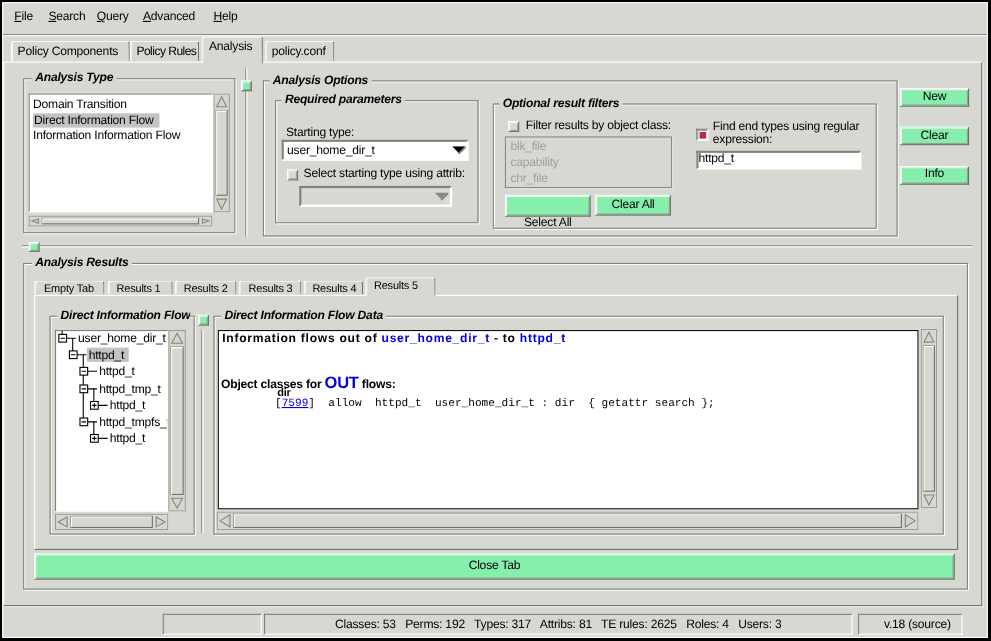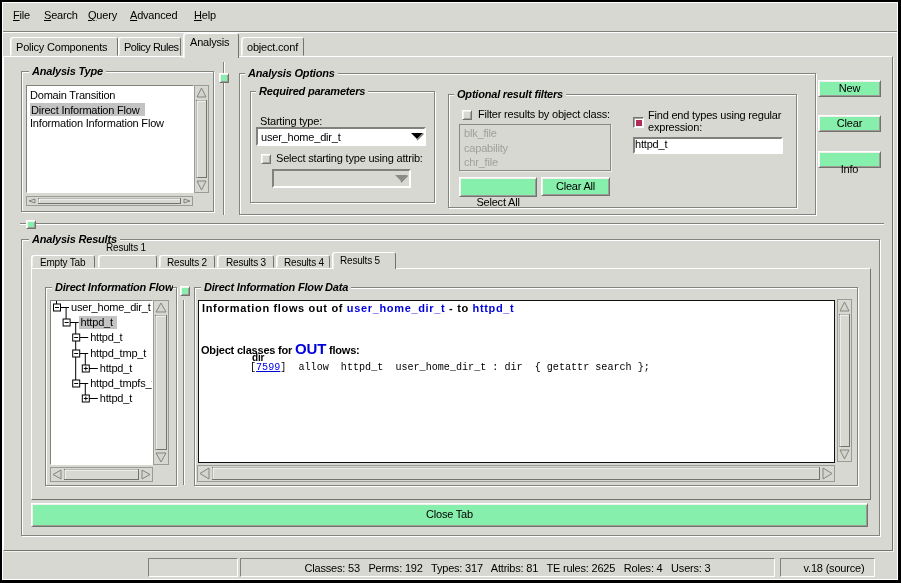"object.conf" div.a { text: object.conf -> policy.conf }
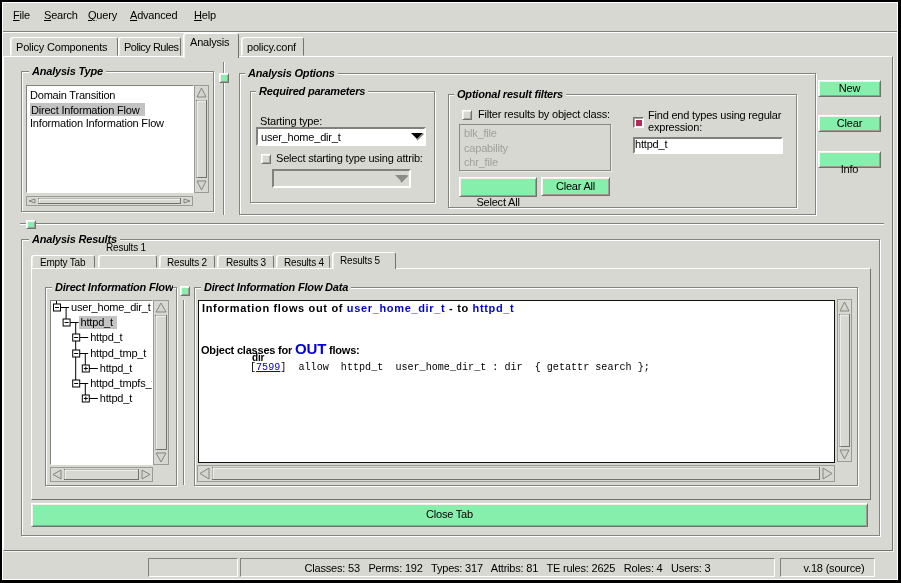"Info" div.a { padding-top: 11px -> 0 }
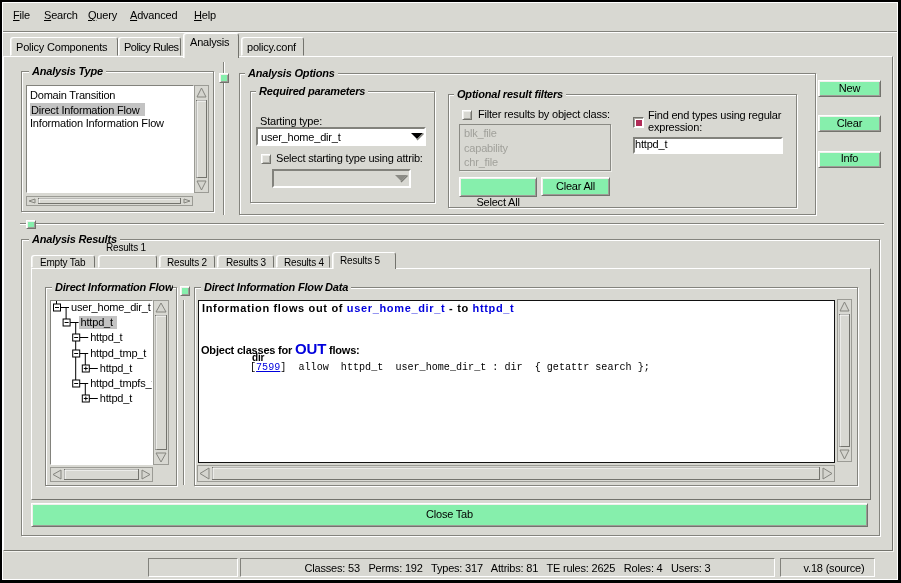"Results 1" div.a { top: 242px -> 257px }
